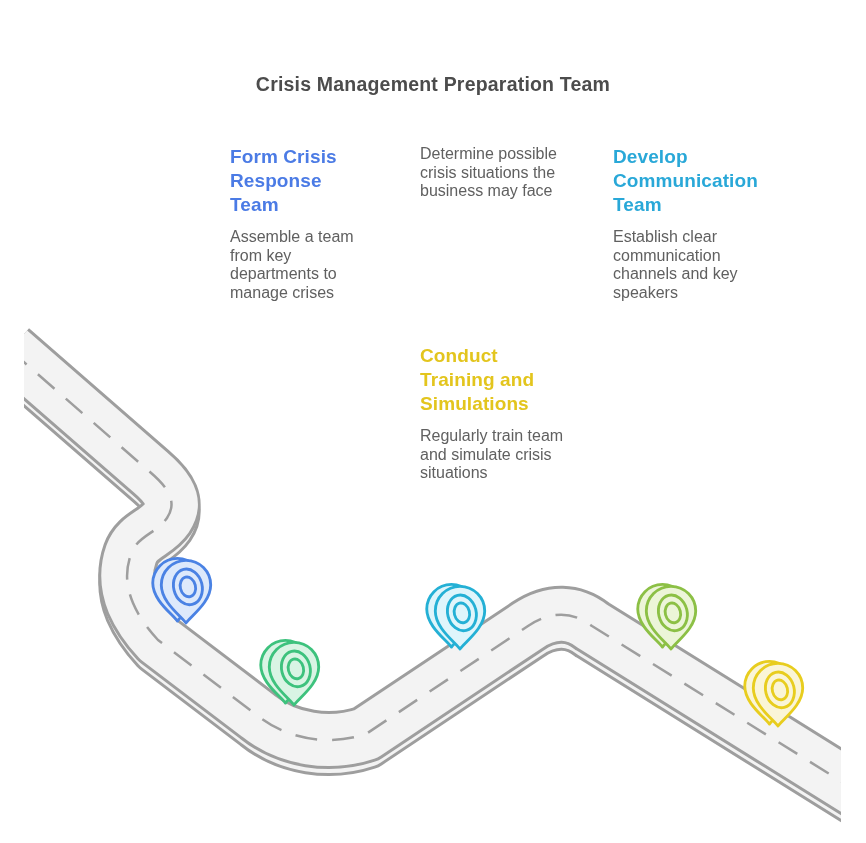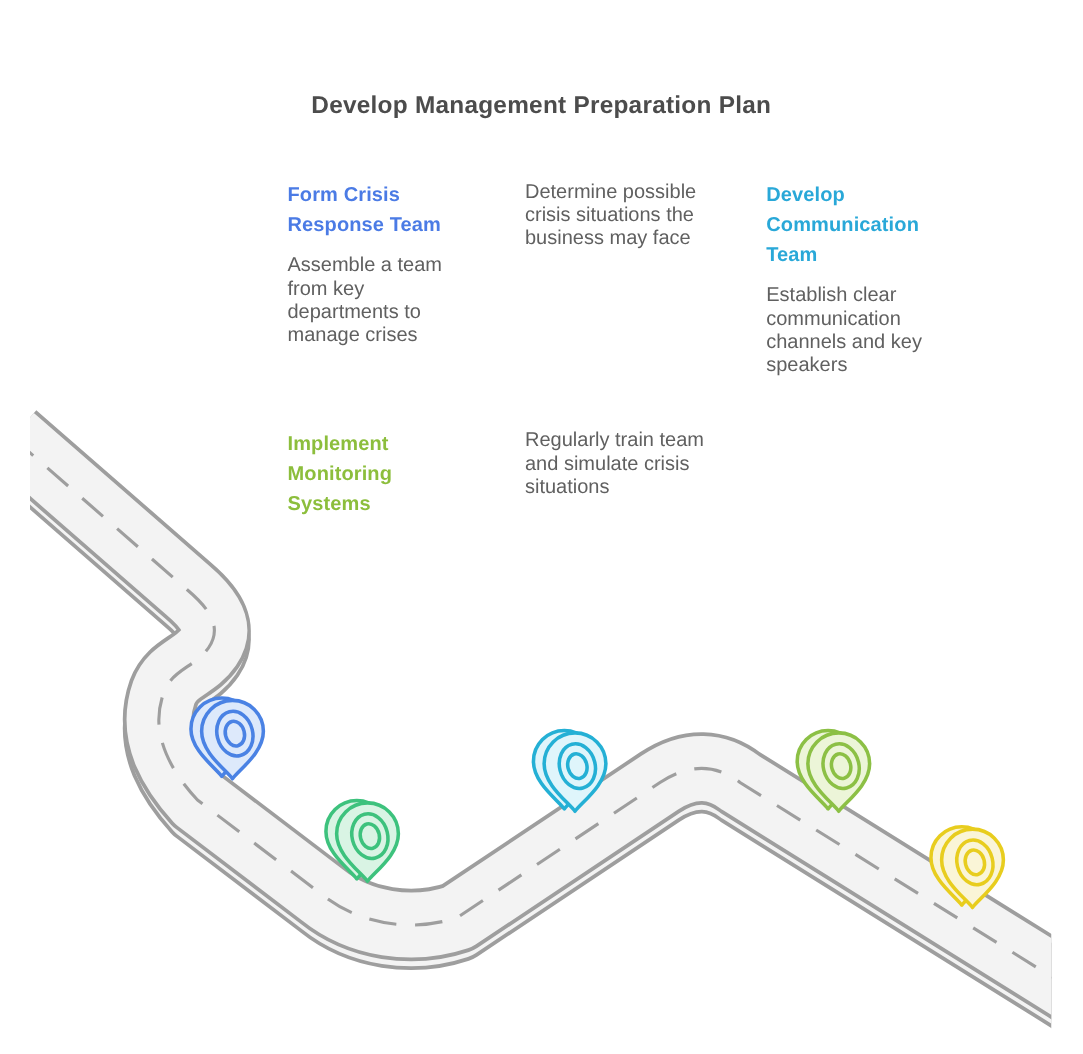"Develop Management Preparation Plan" h1.page-title { text: Develop Management Preparation Plan -> Crisis Management Preparation Team }
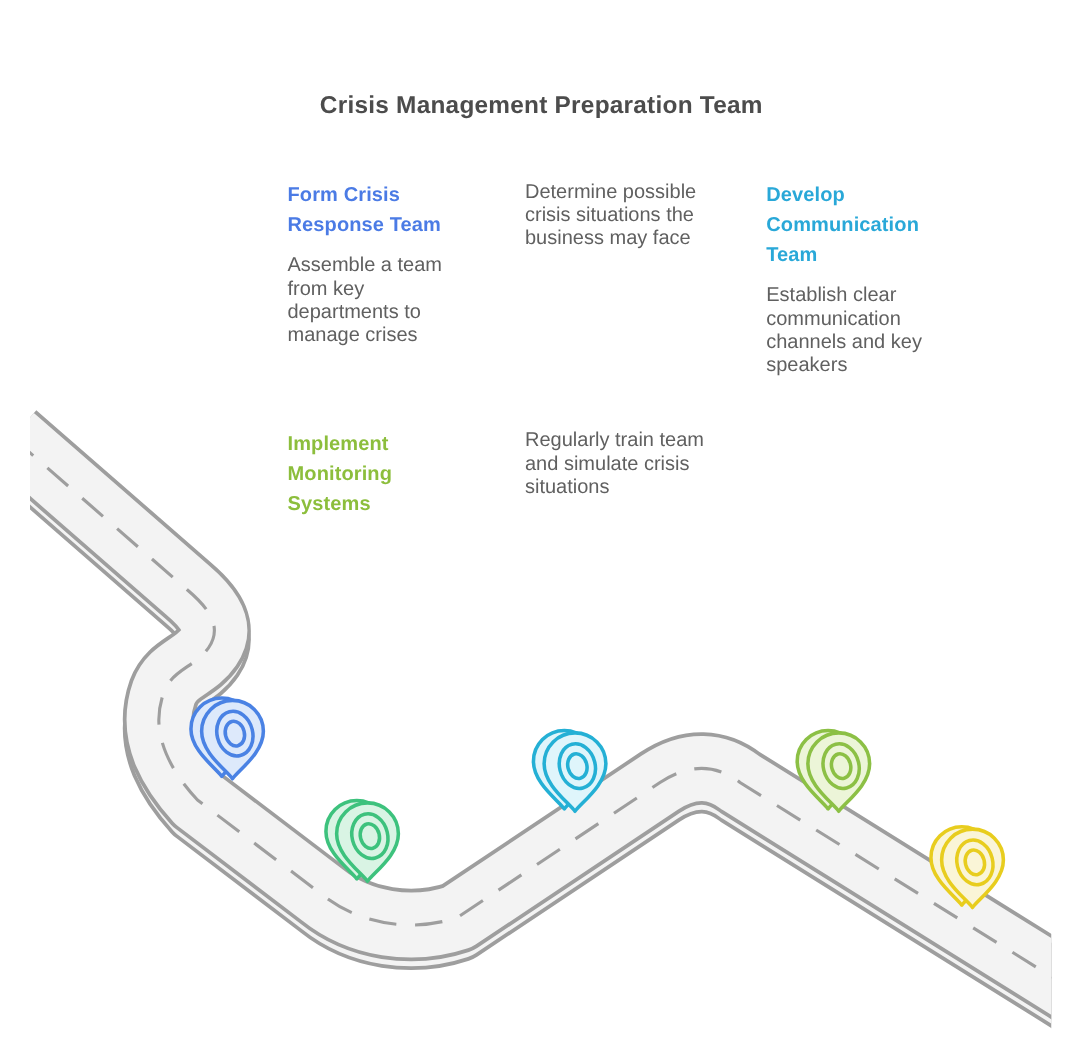"Form Crisis Response Team" .step h2 { font-size: 16px -> 19px }
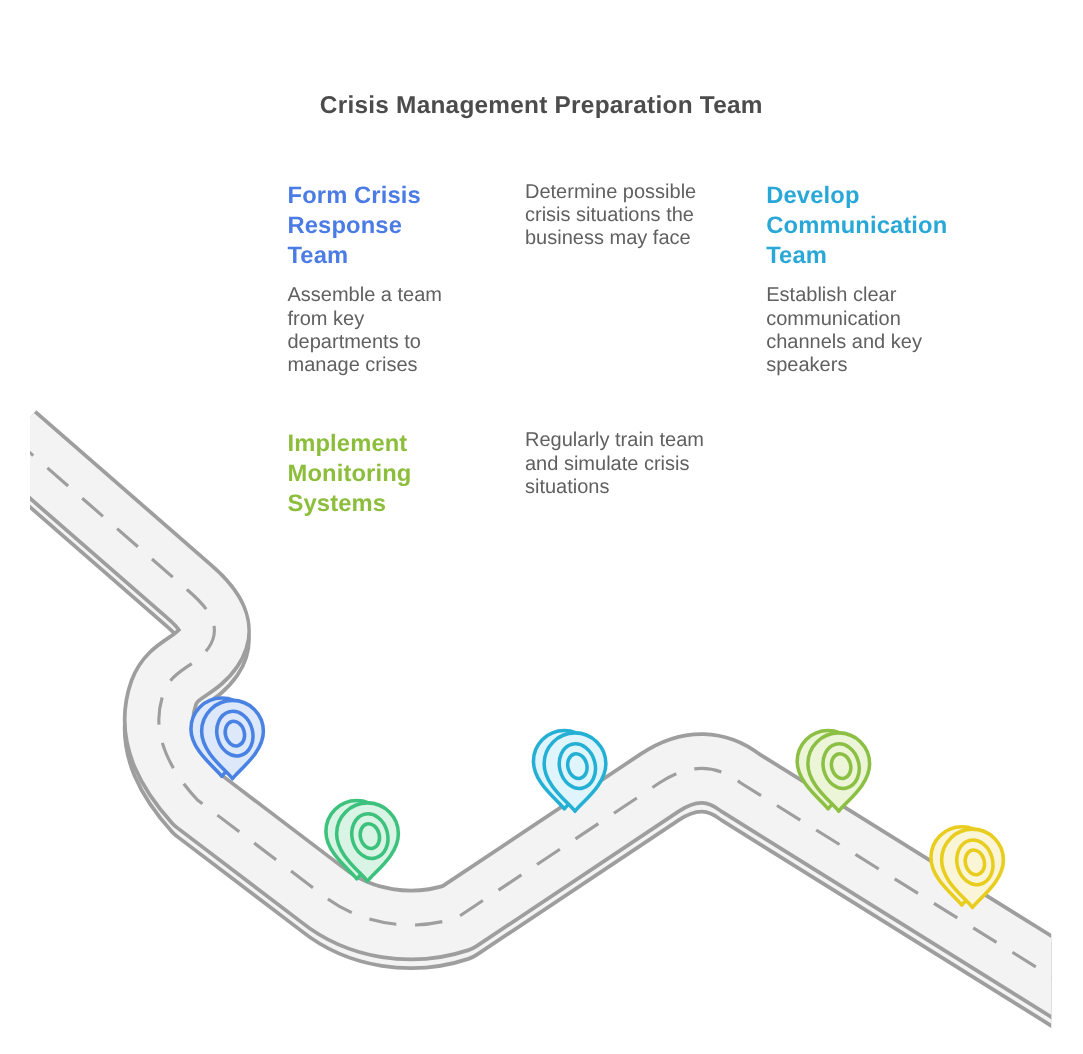"Implement Monitoring Systems" h2 { html: <h2>Implement Monitoring Systems</h2> -> none }
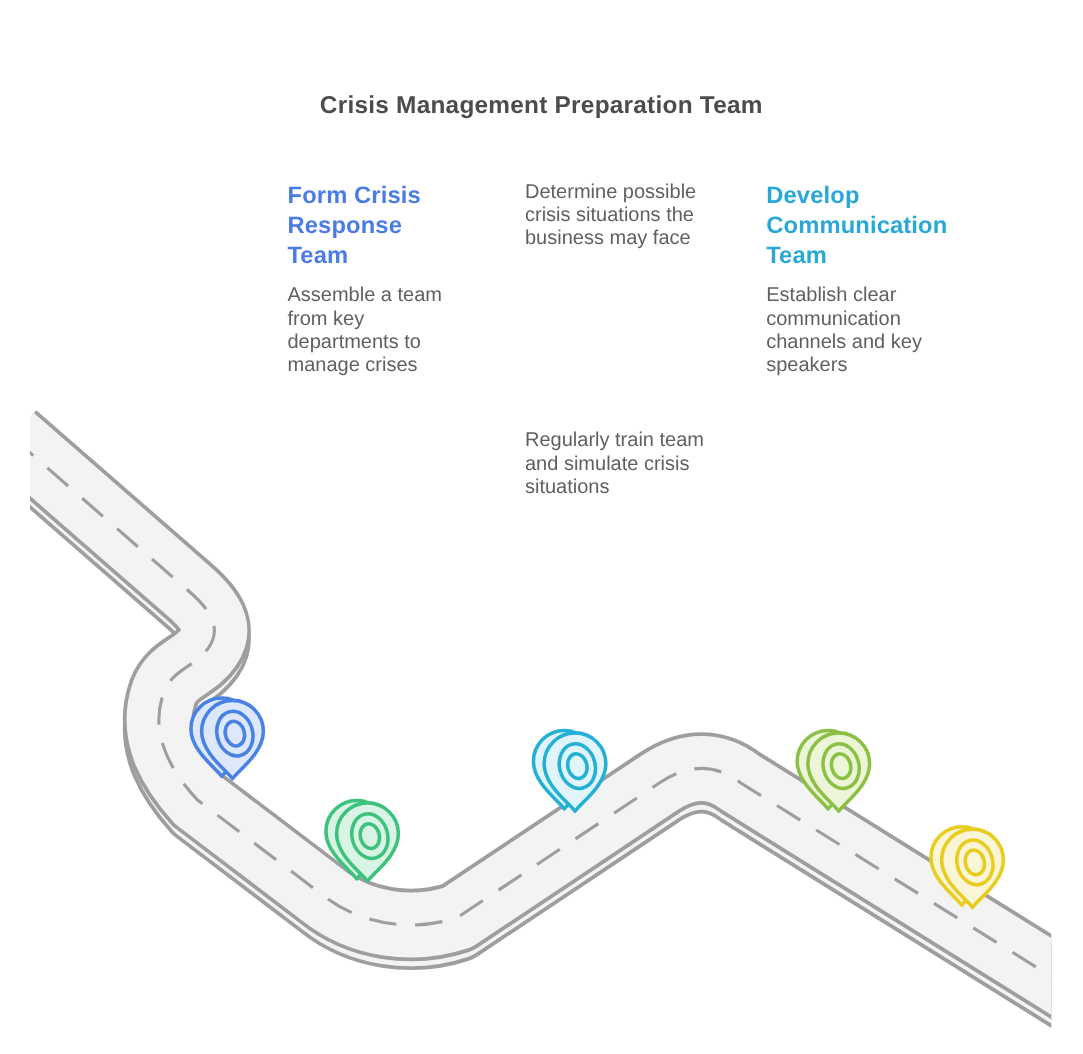"Conduct Training and Simulations" h2 { html: none -> <h2>Conduct Training and Simulations</h2> }
